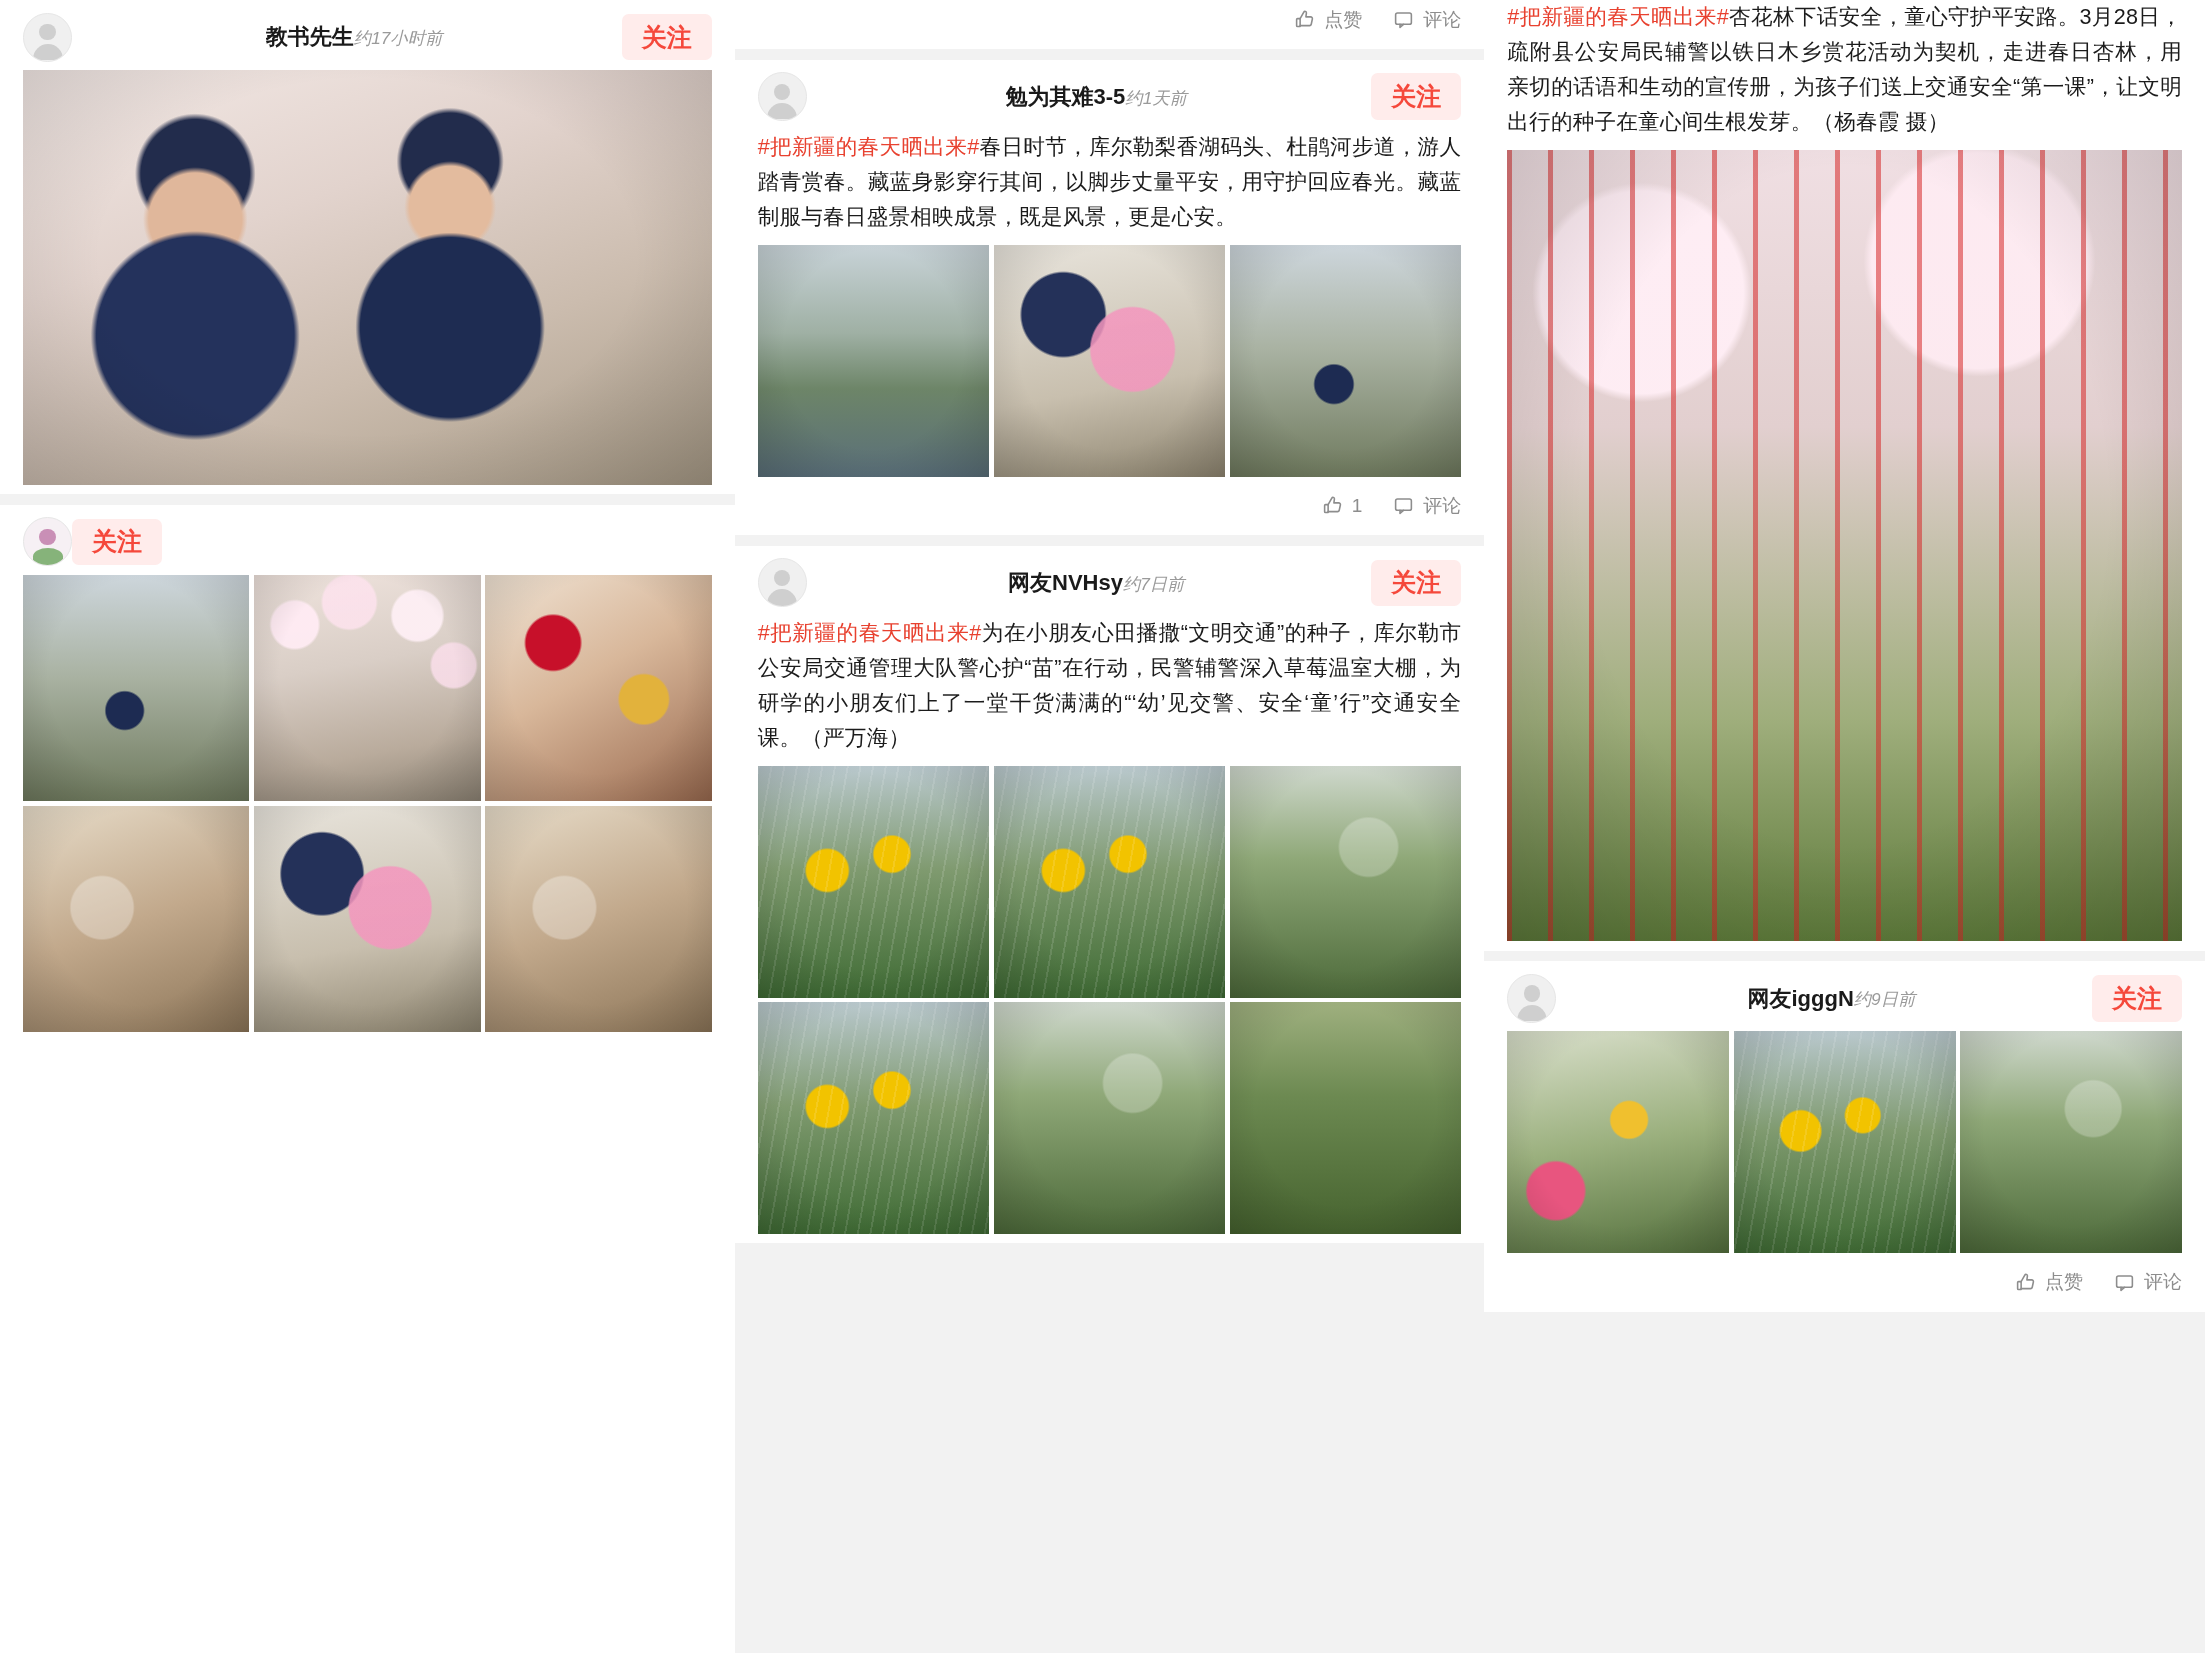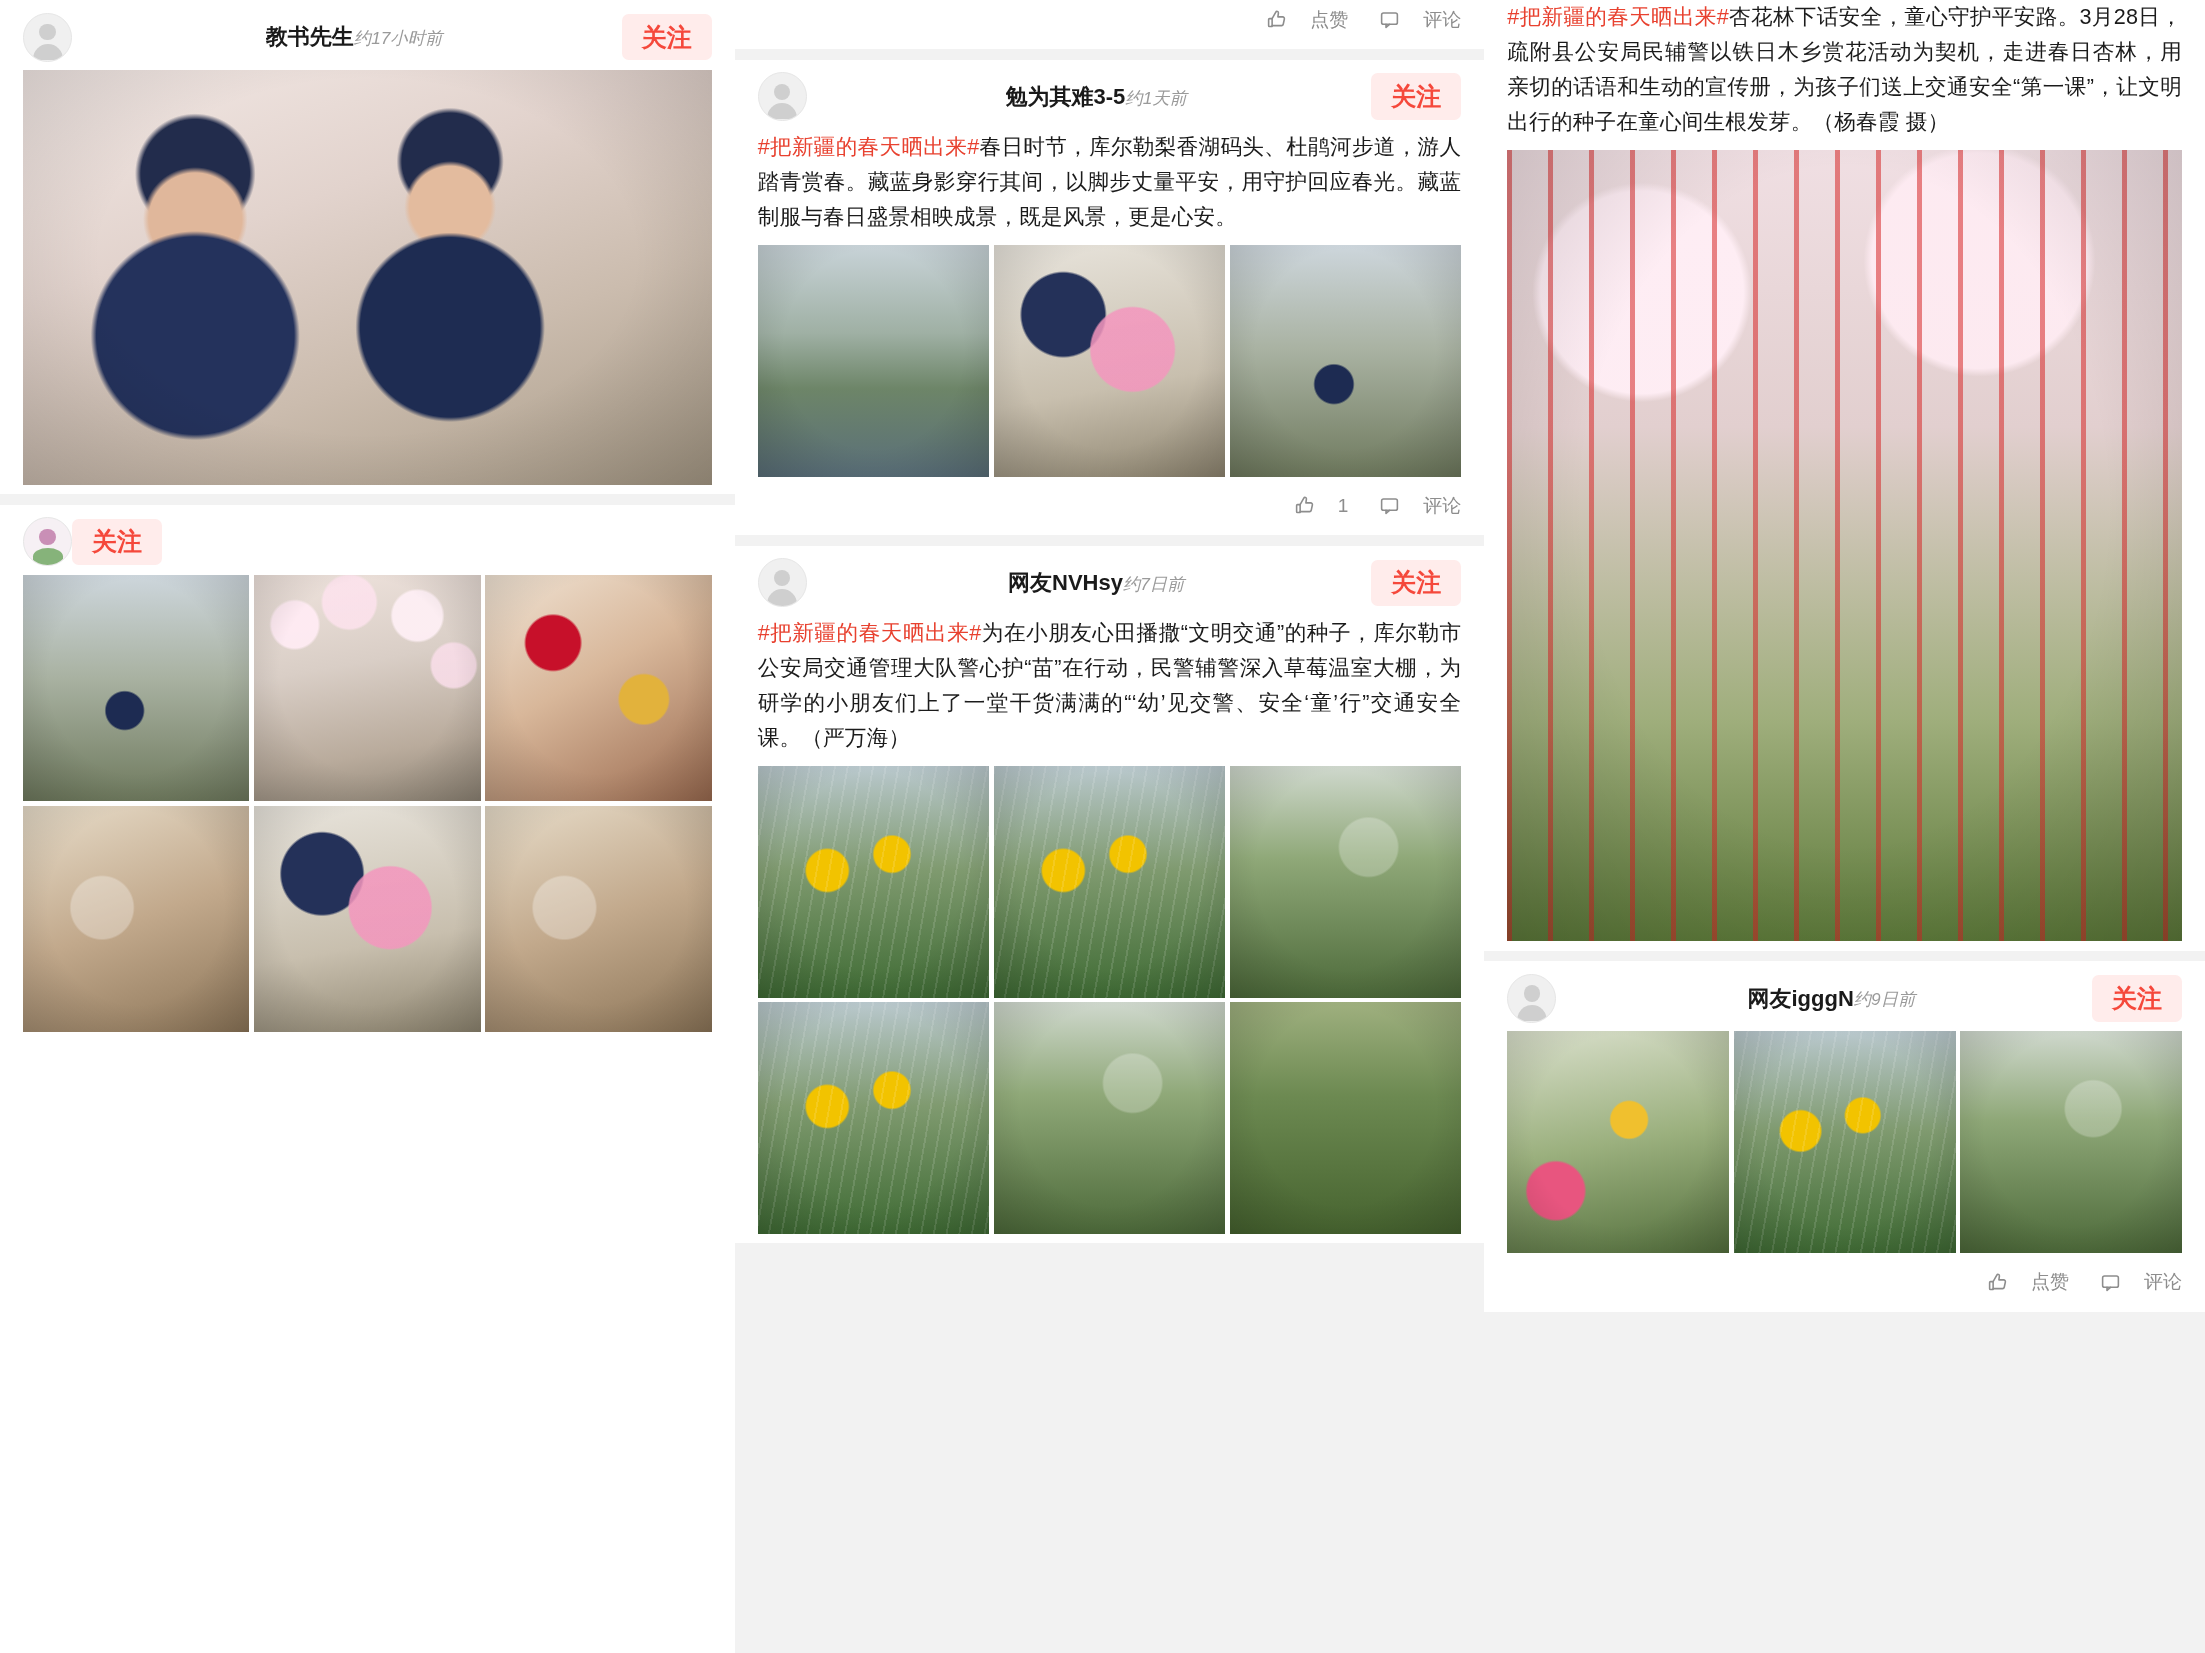"点赞" .action { gap: 23px -> 9px }
